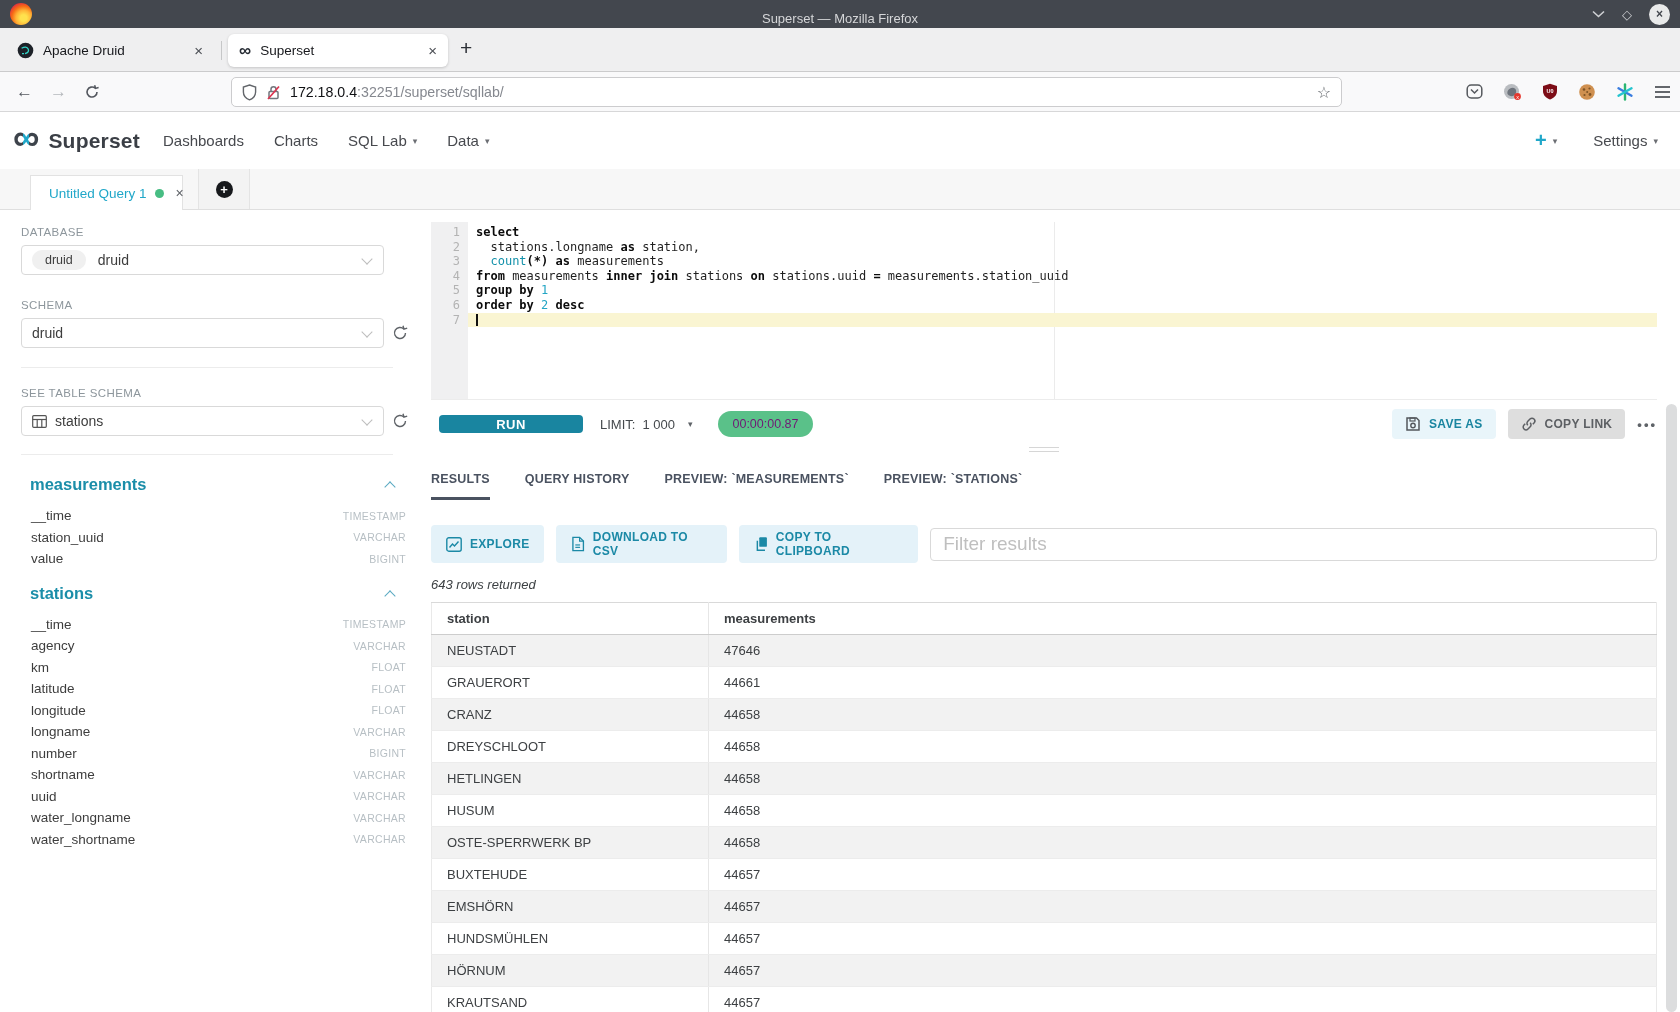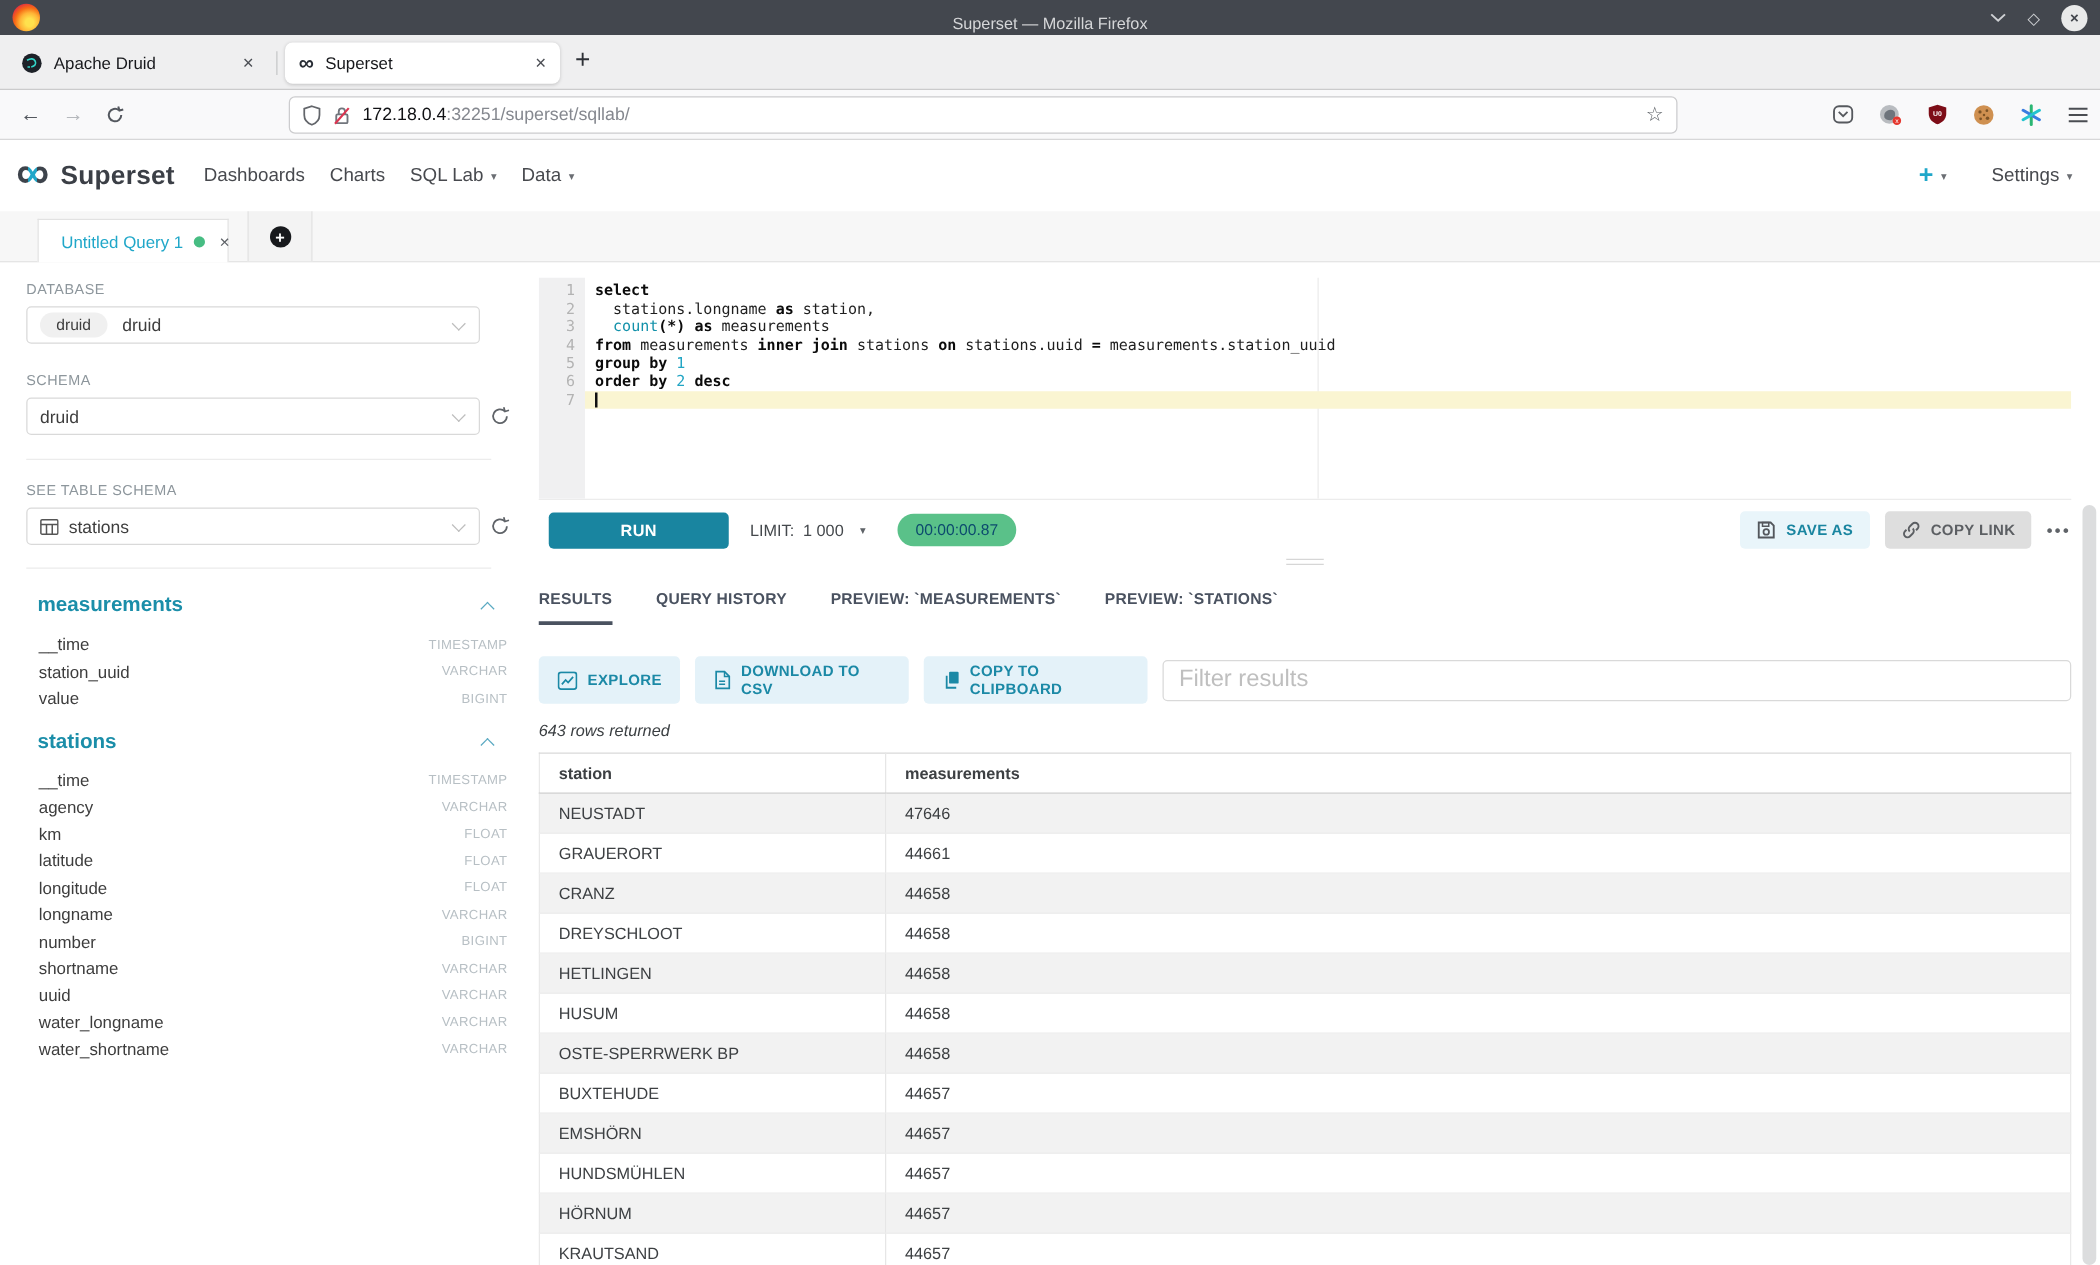"Dashboards" .ss-menu { gap: 20px -> 30px }
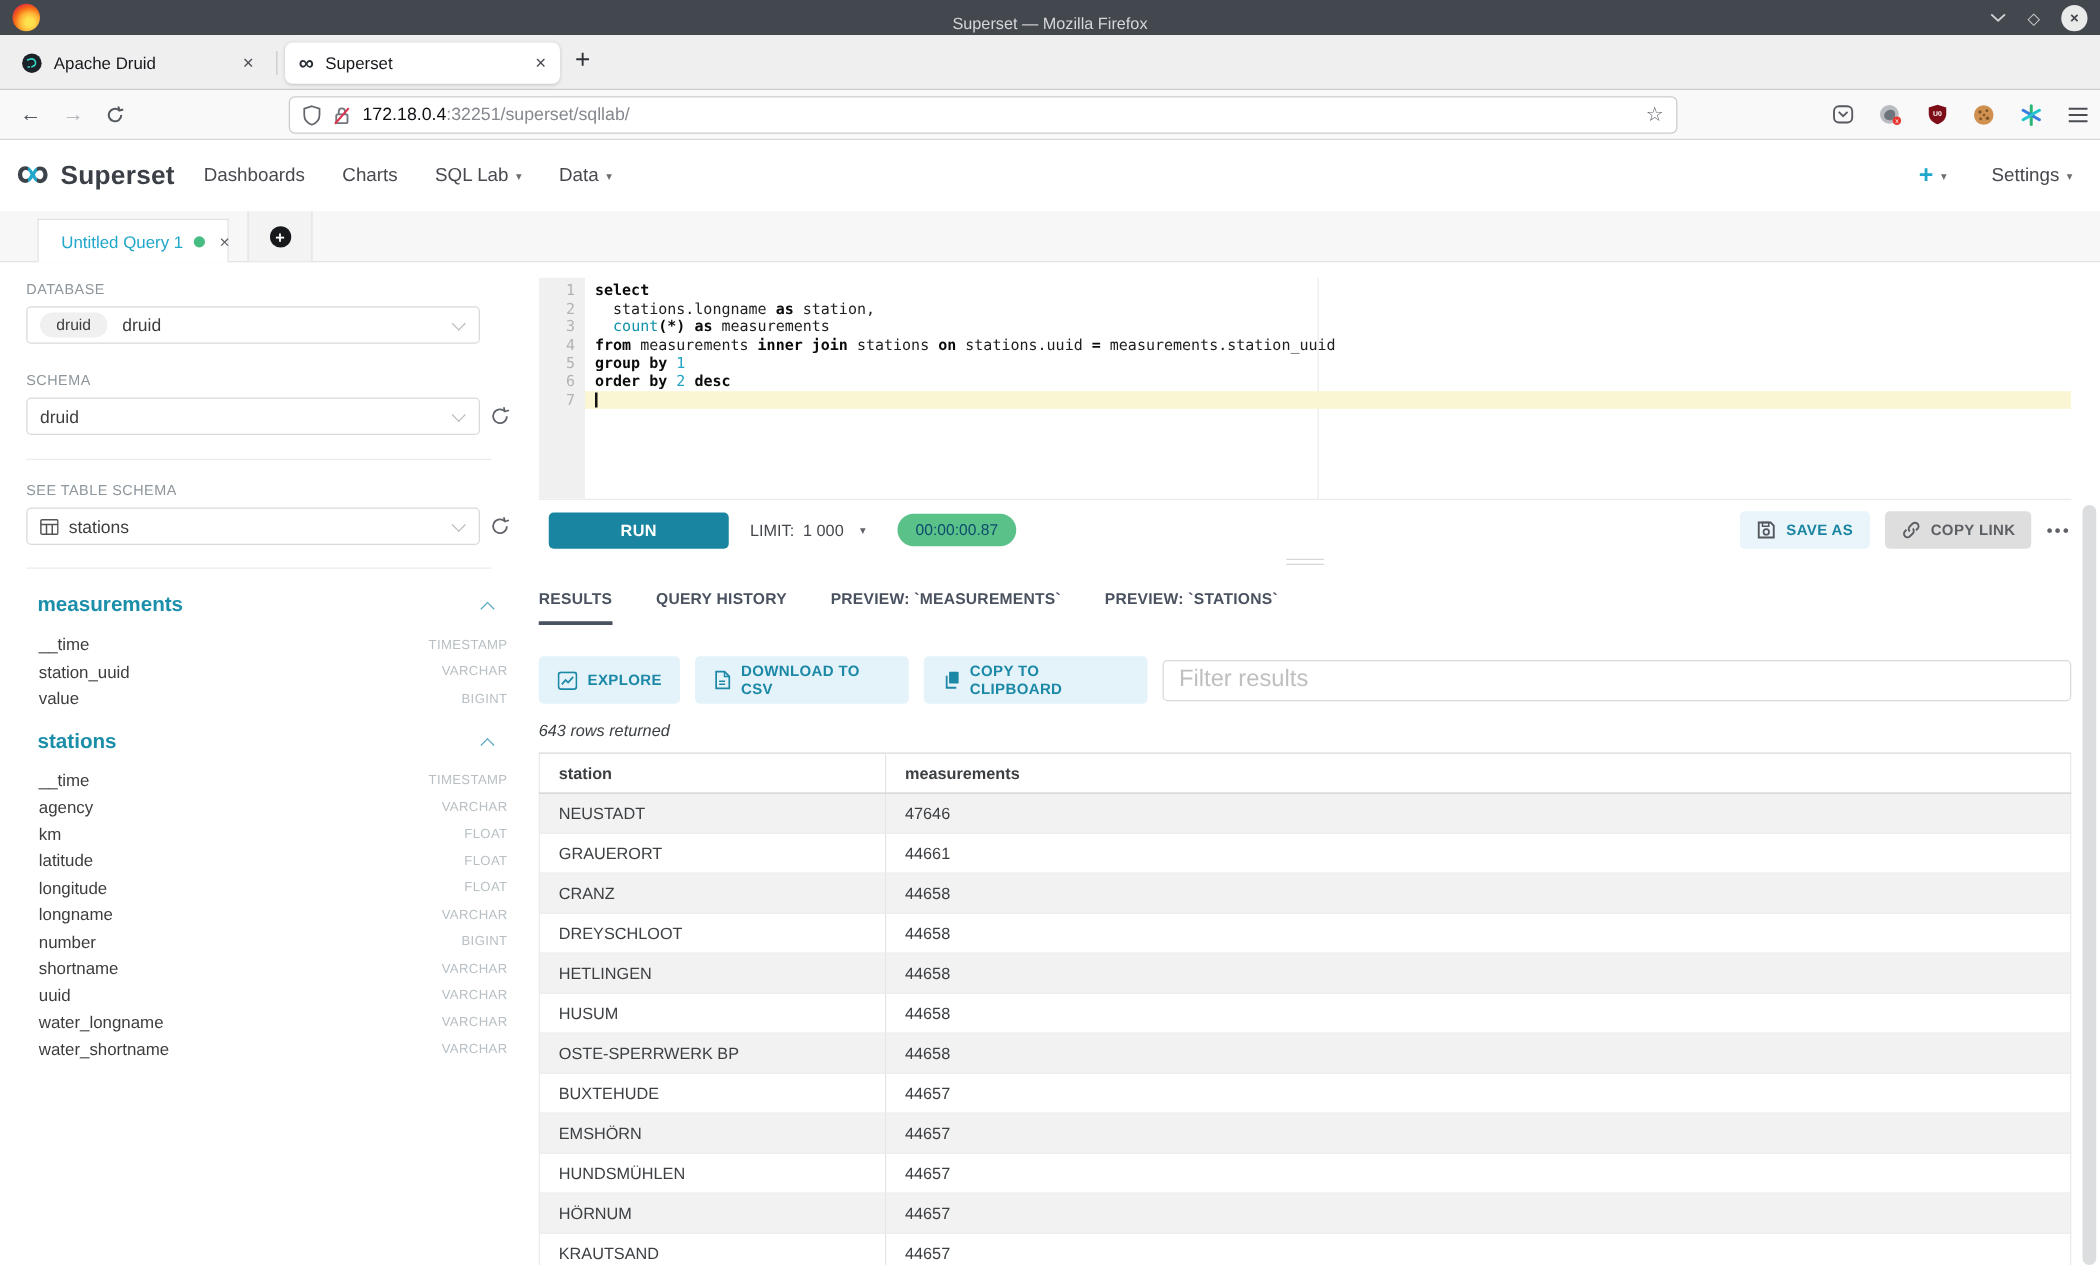"RUN" .run-btn { height: 29px -> 18px }
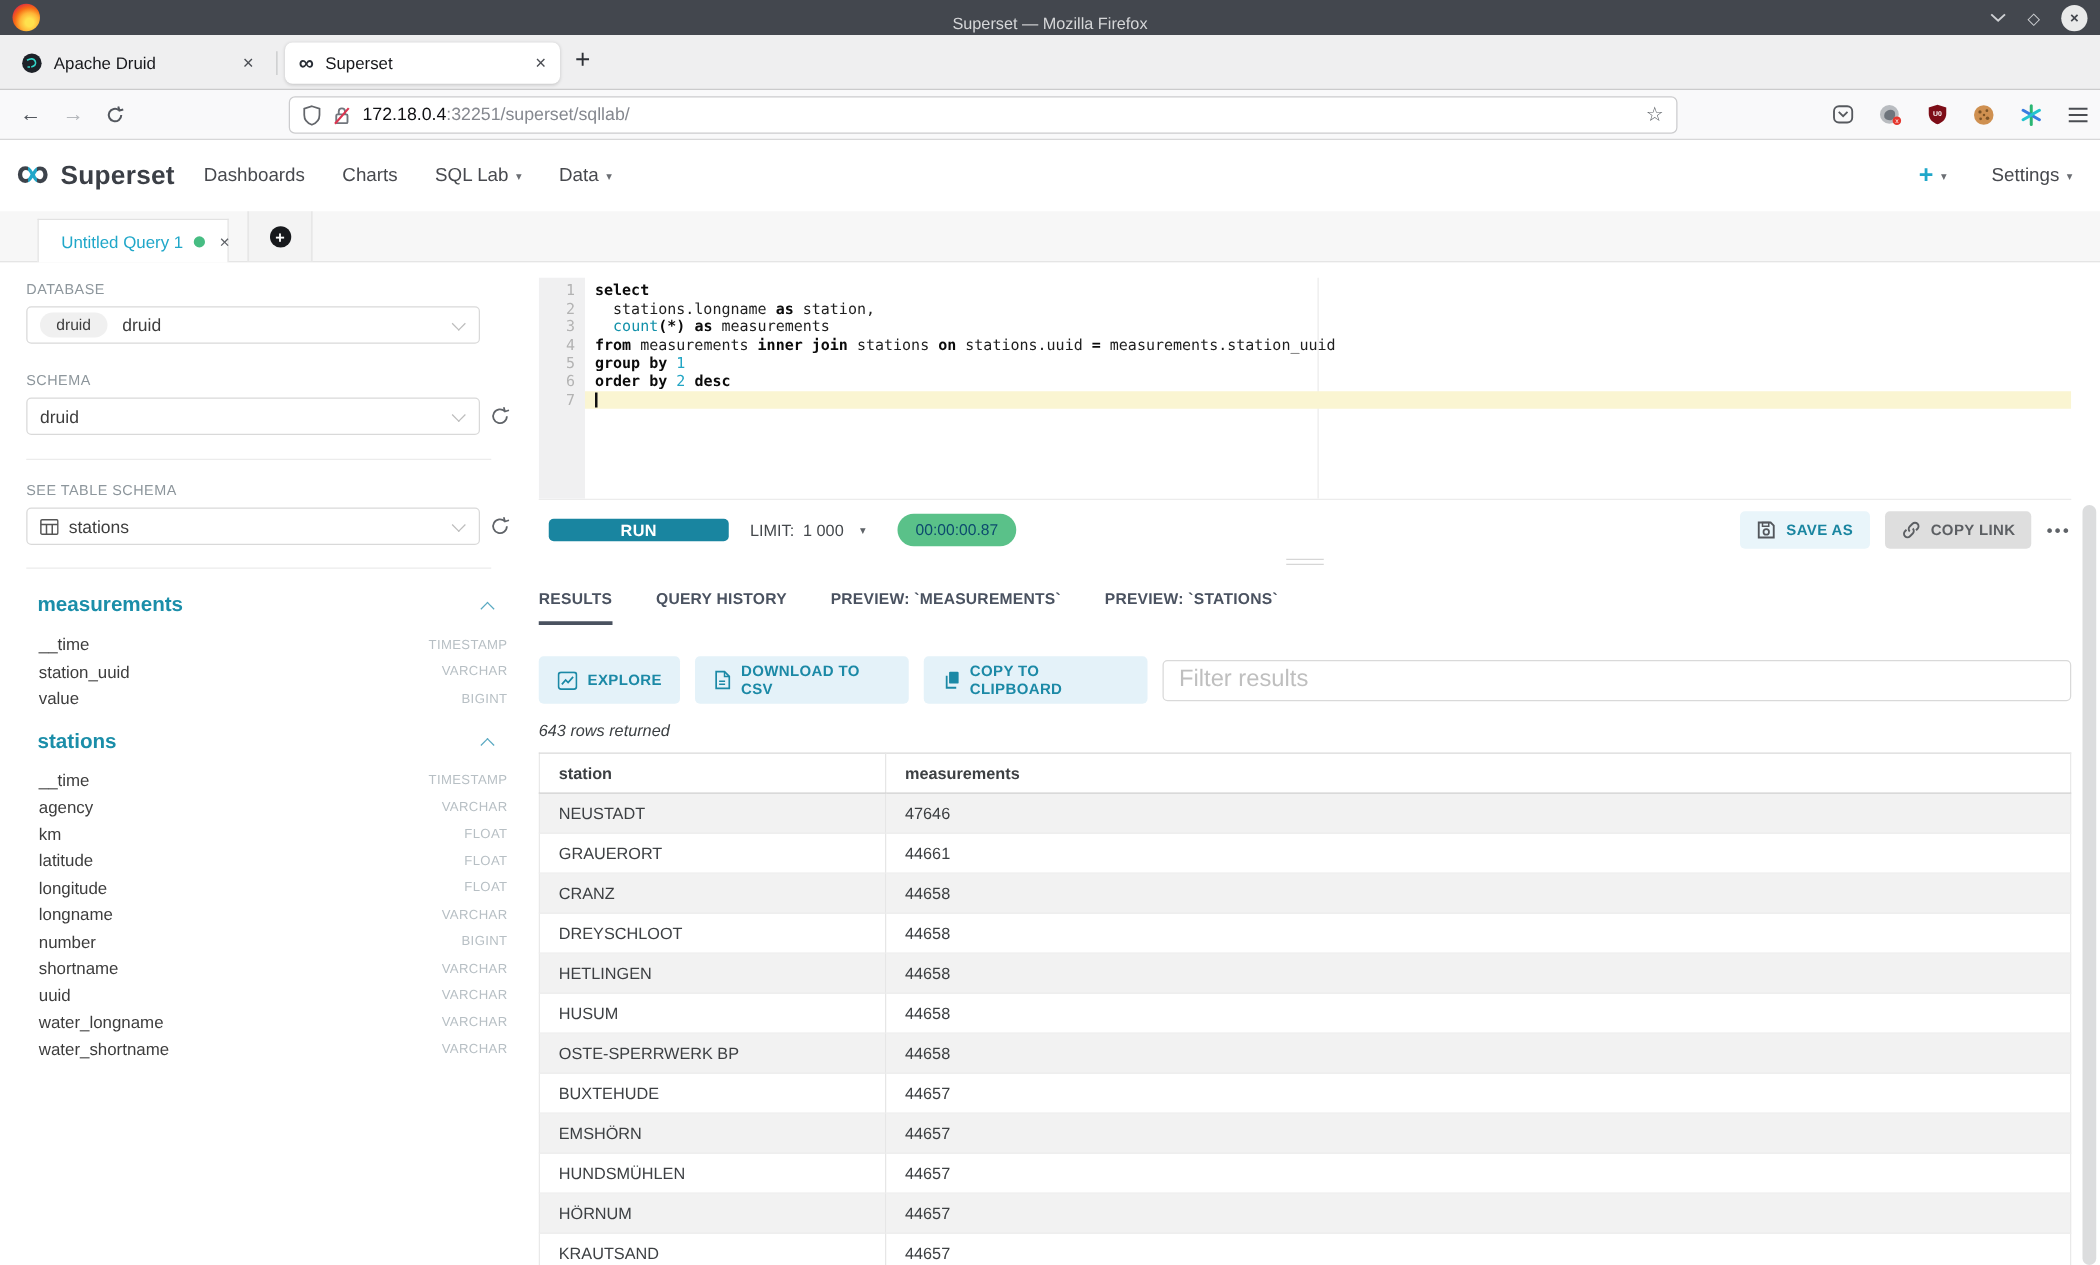"00:00:00.87" .timer { color: #0c4a6e -> #701a75 }
